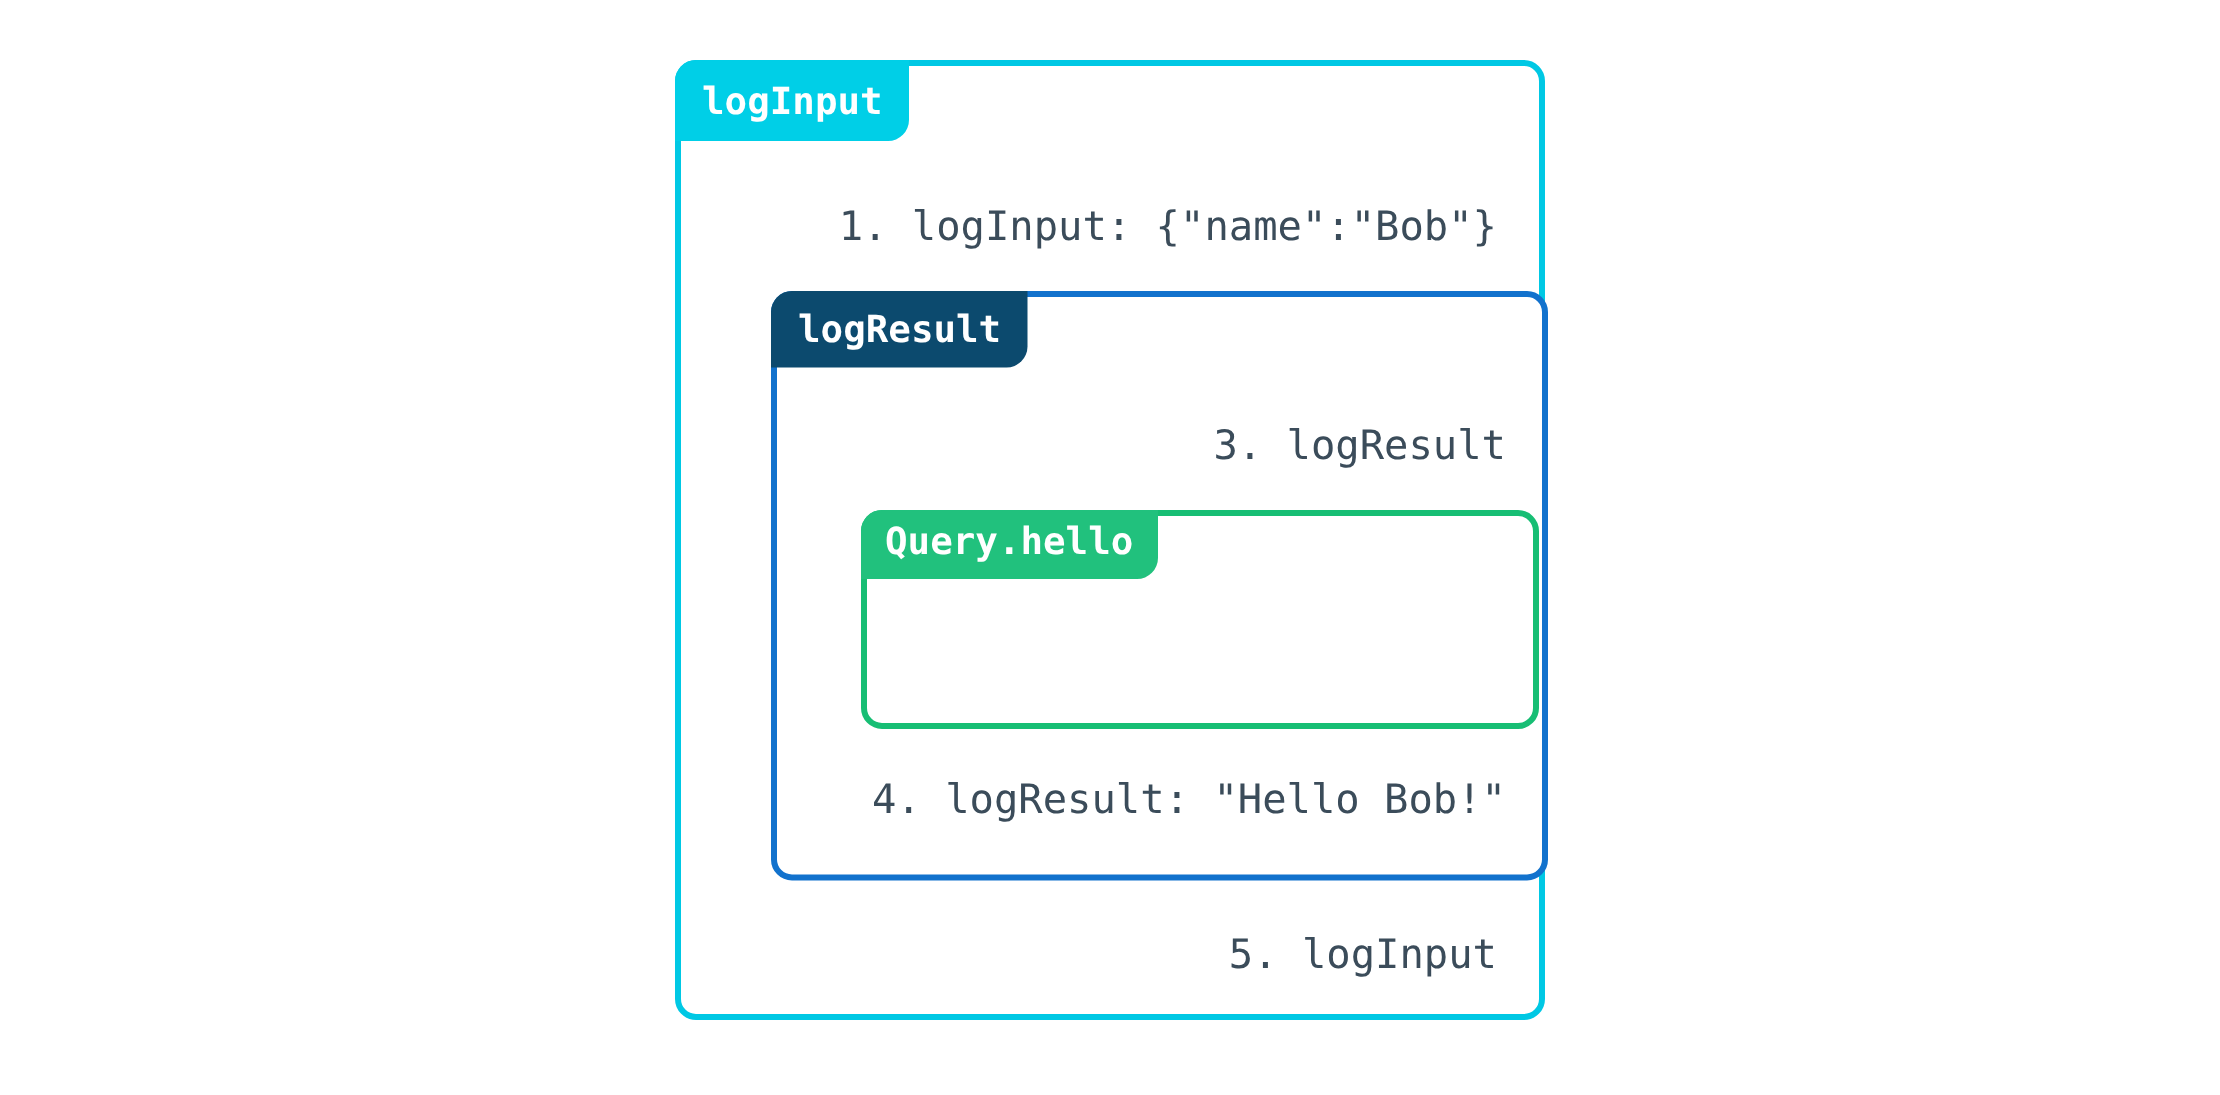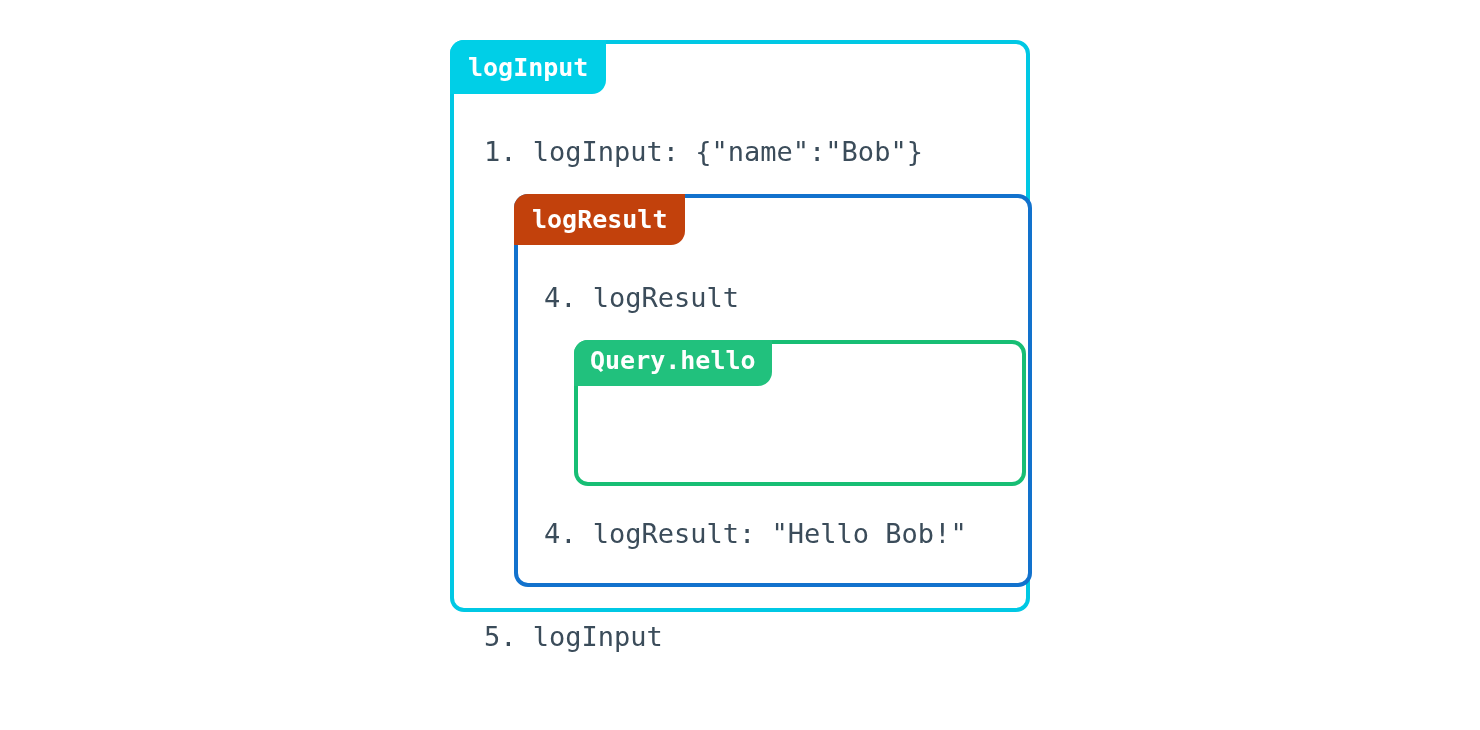"logInput" #box-loginput { height: 572px -> 640px; text-align: none -> right }
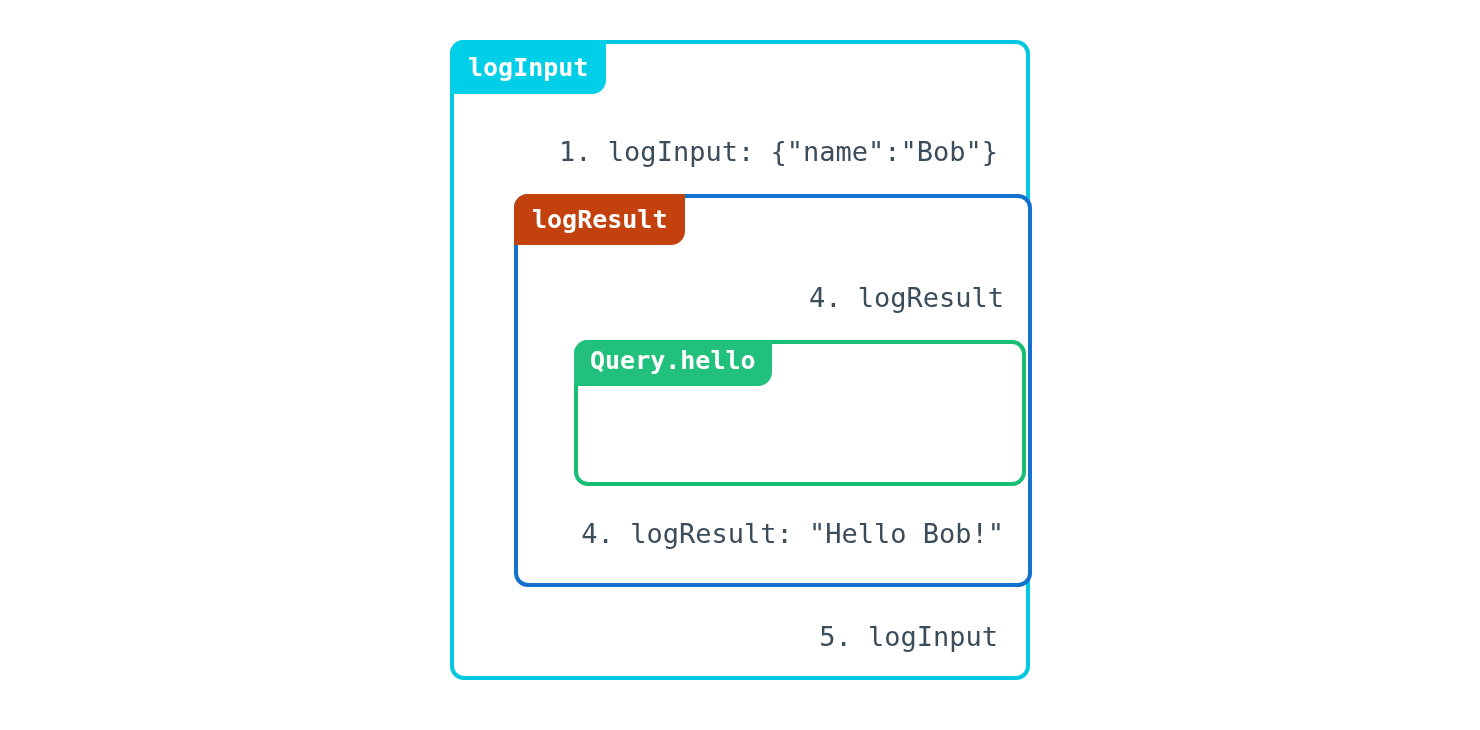"logResult" #box-logresult > .box-tab { background: #c2410c -> #0c4a6e }
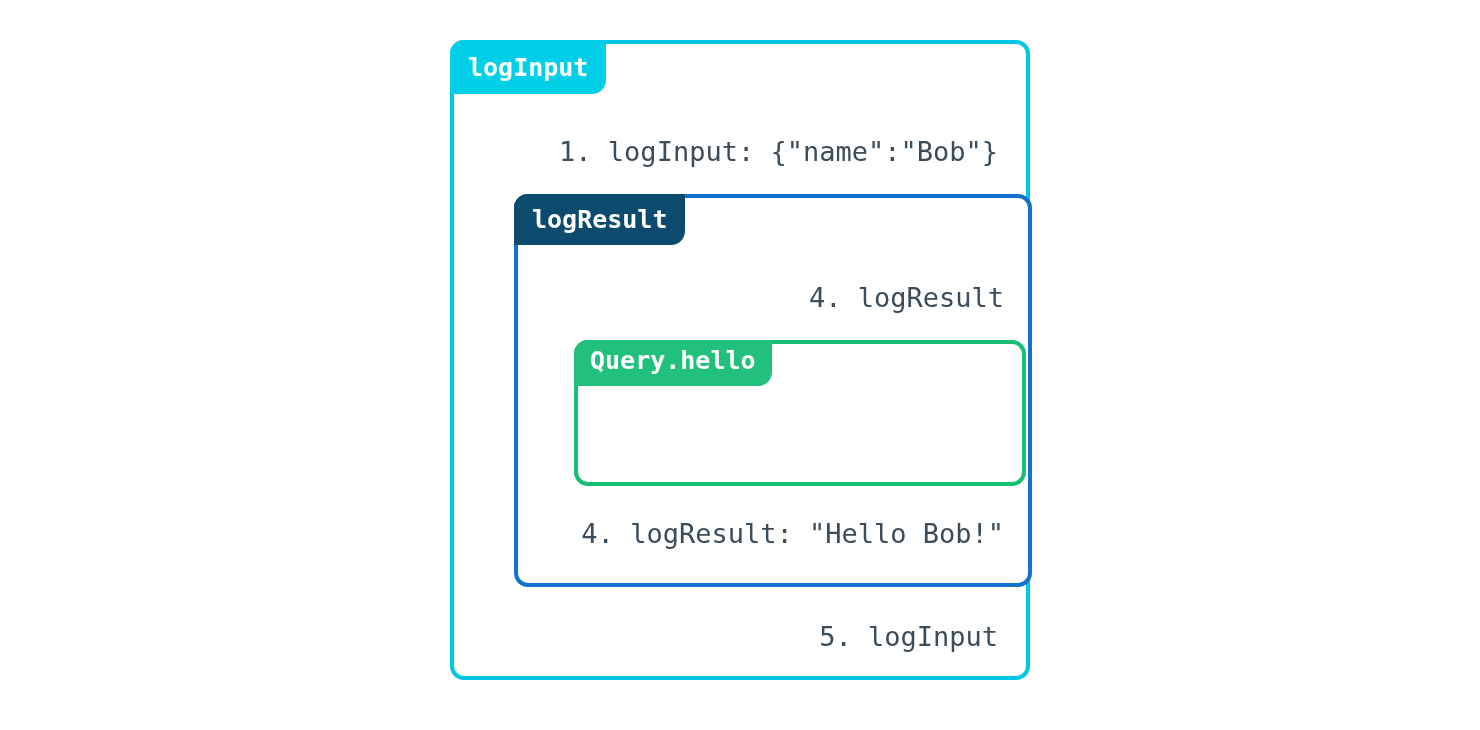"4. logResult" div.log-line { text: 4 -> 3 }
